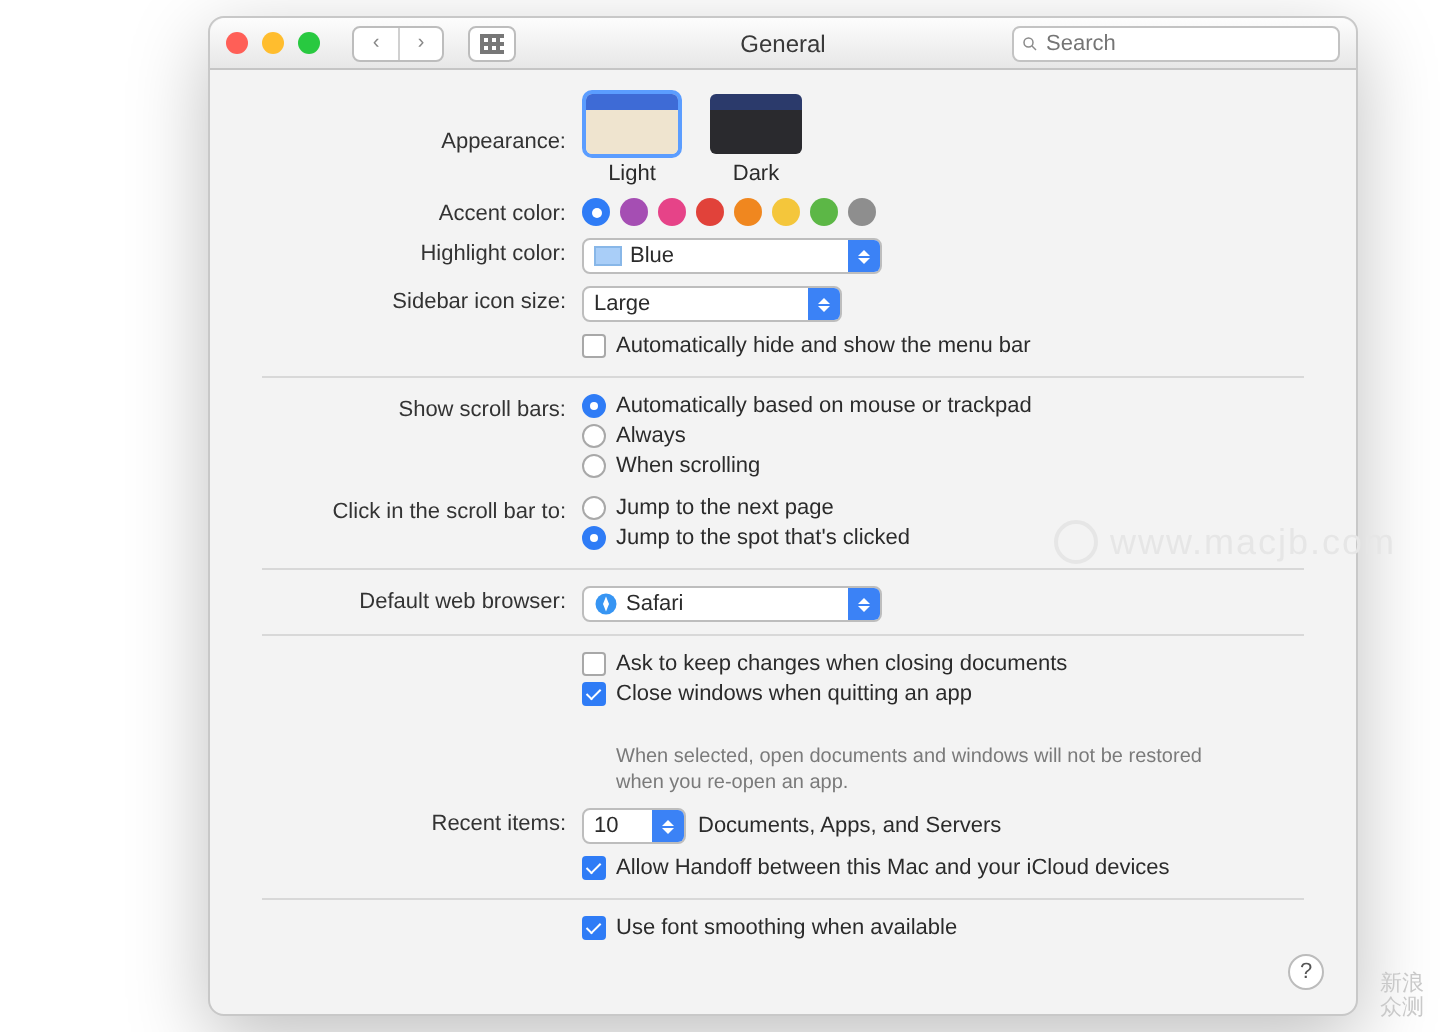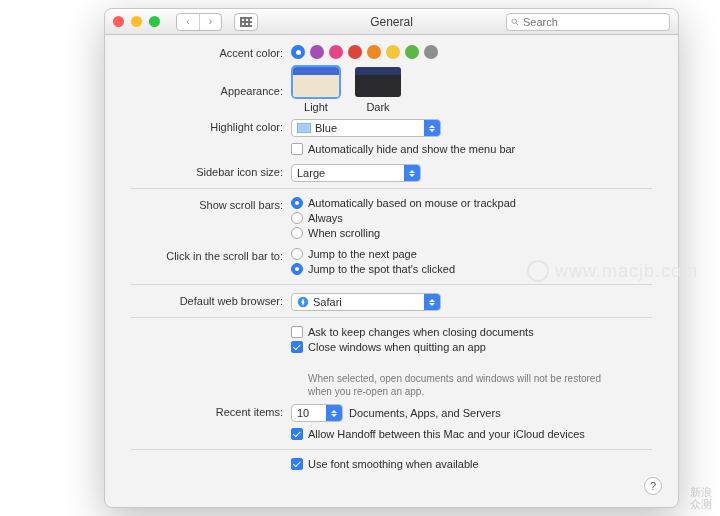"Accent color:" div.row { order: before "Appearance:" -> after "Appearance:" }
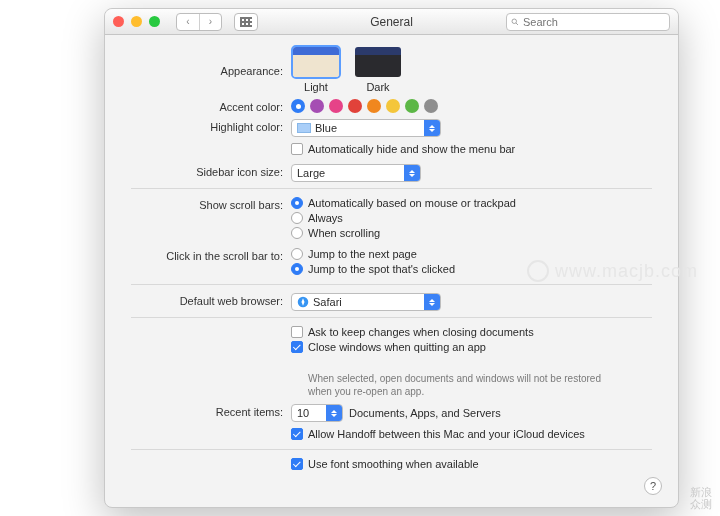"Automatically hide and show the" div.row { order: before "Sidebar icon size:" -> after "Sidebar icon size:" }
